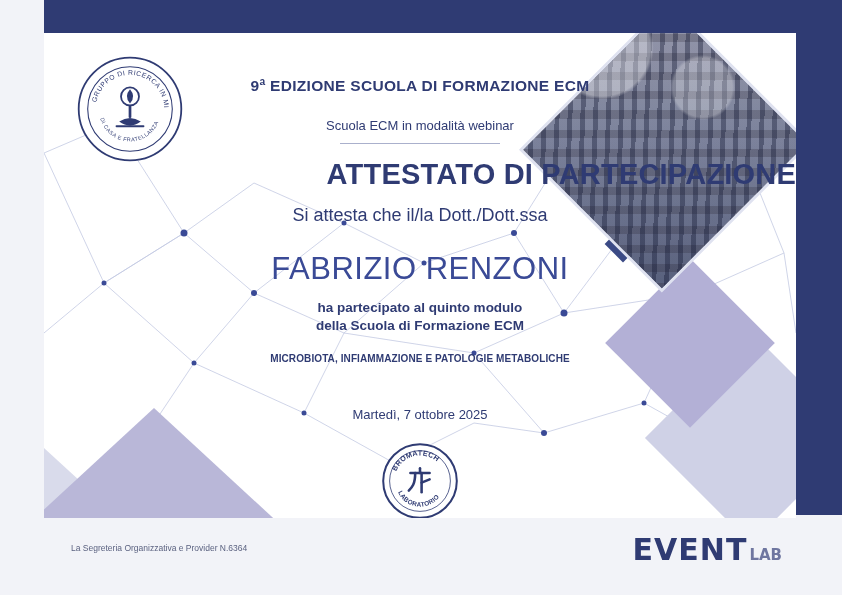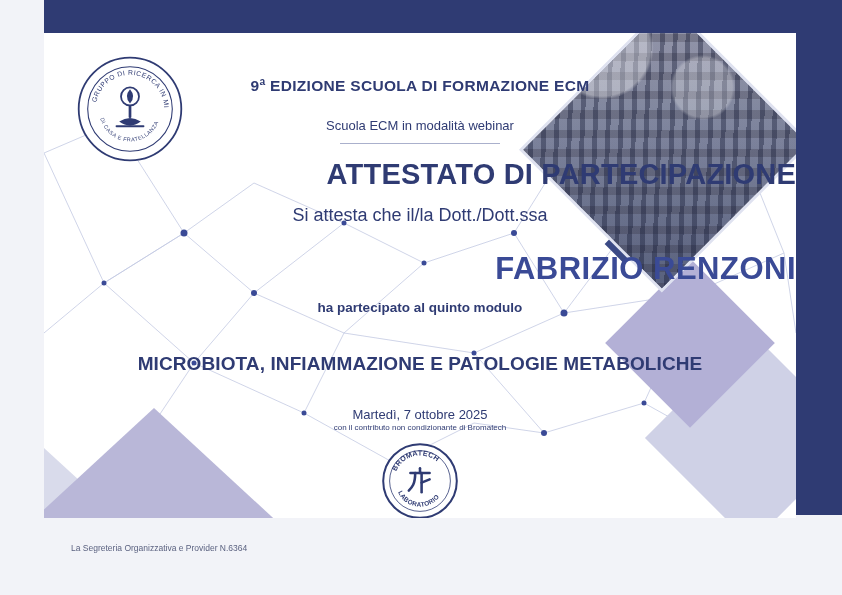"FABRIZIO RENZONI" .recipient { font-weight: bold -> normal; text-align: right -> none }
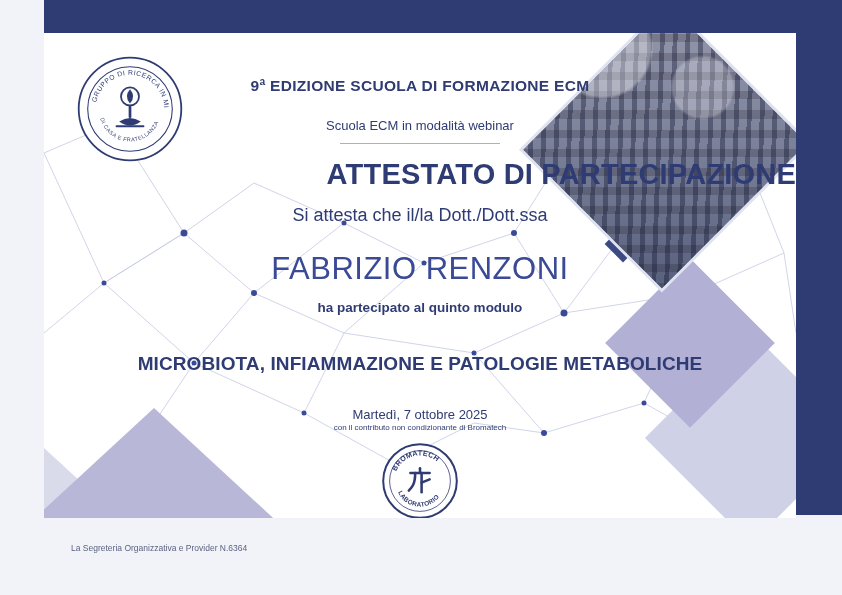"della Scuola di Formazione ECM" div.module2 { html: none -> <div>della Scuola di Formazione ECM</div> }
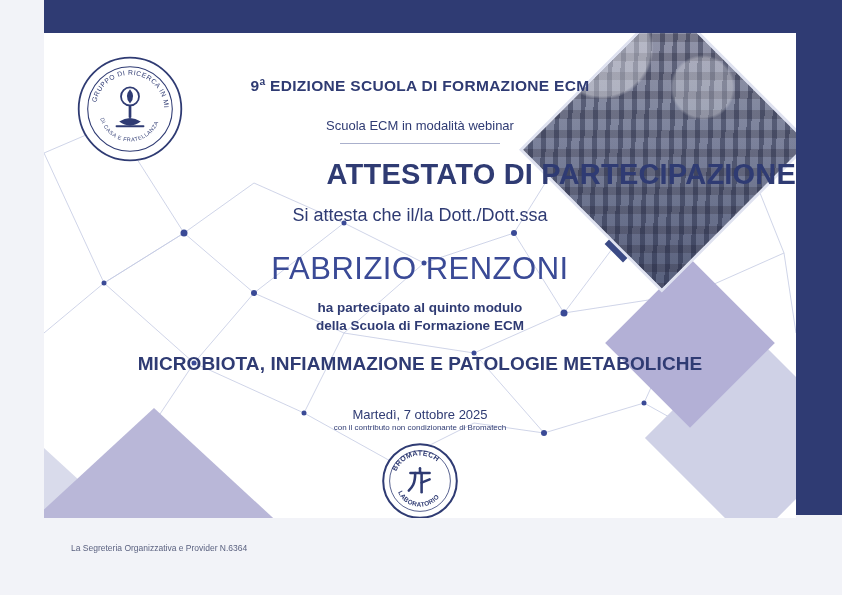"MICROBIOTA, INFIAMMAZIONE E PATOLOGIE" .course-title { font-size: 19px -> 10px }
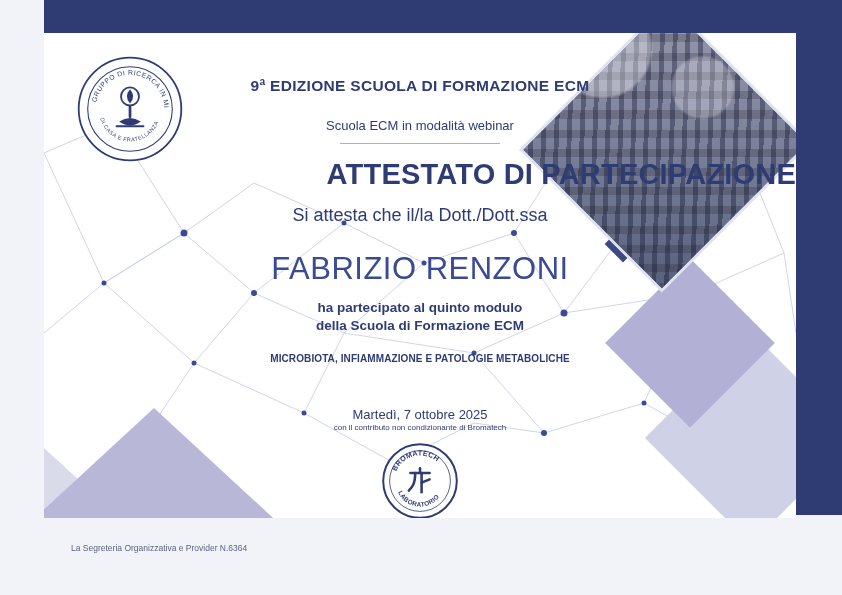"con il contributo non condizionante" div.sponsor { html: <div>con il contributo non condizionante di Bromatech</div> -> none }
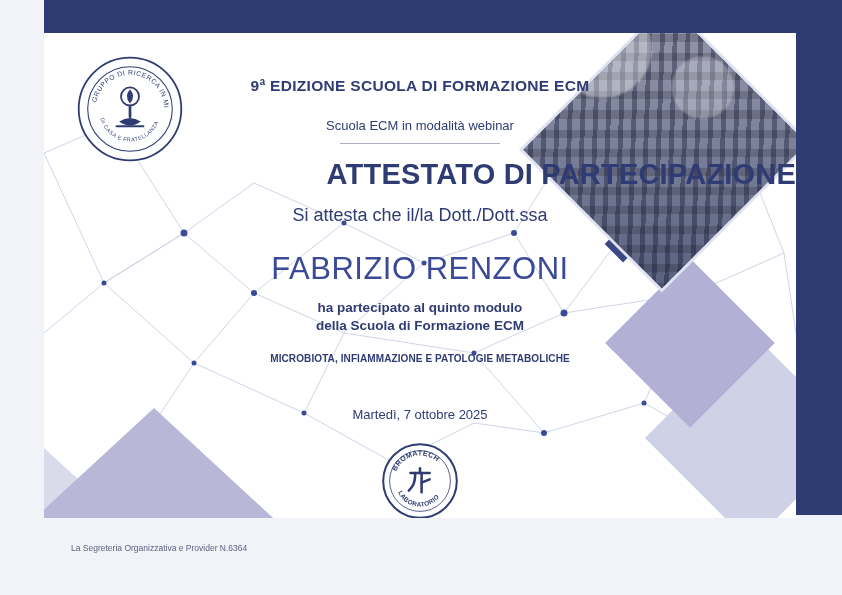"EVENT" div.eventlab { html: none -> <div> <span>EVENT</span> <span>LAB</span> </div> }
